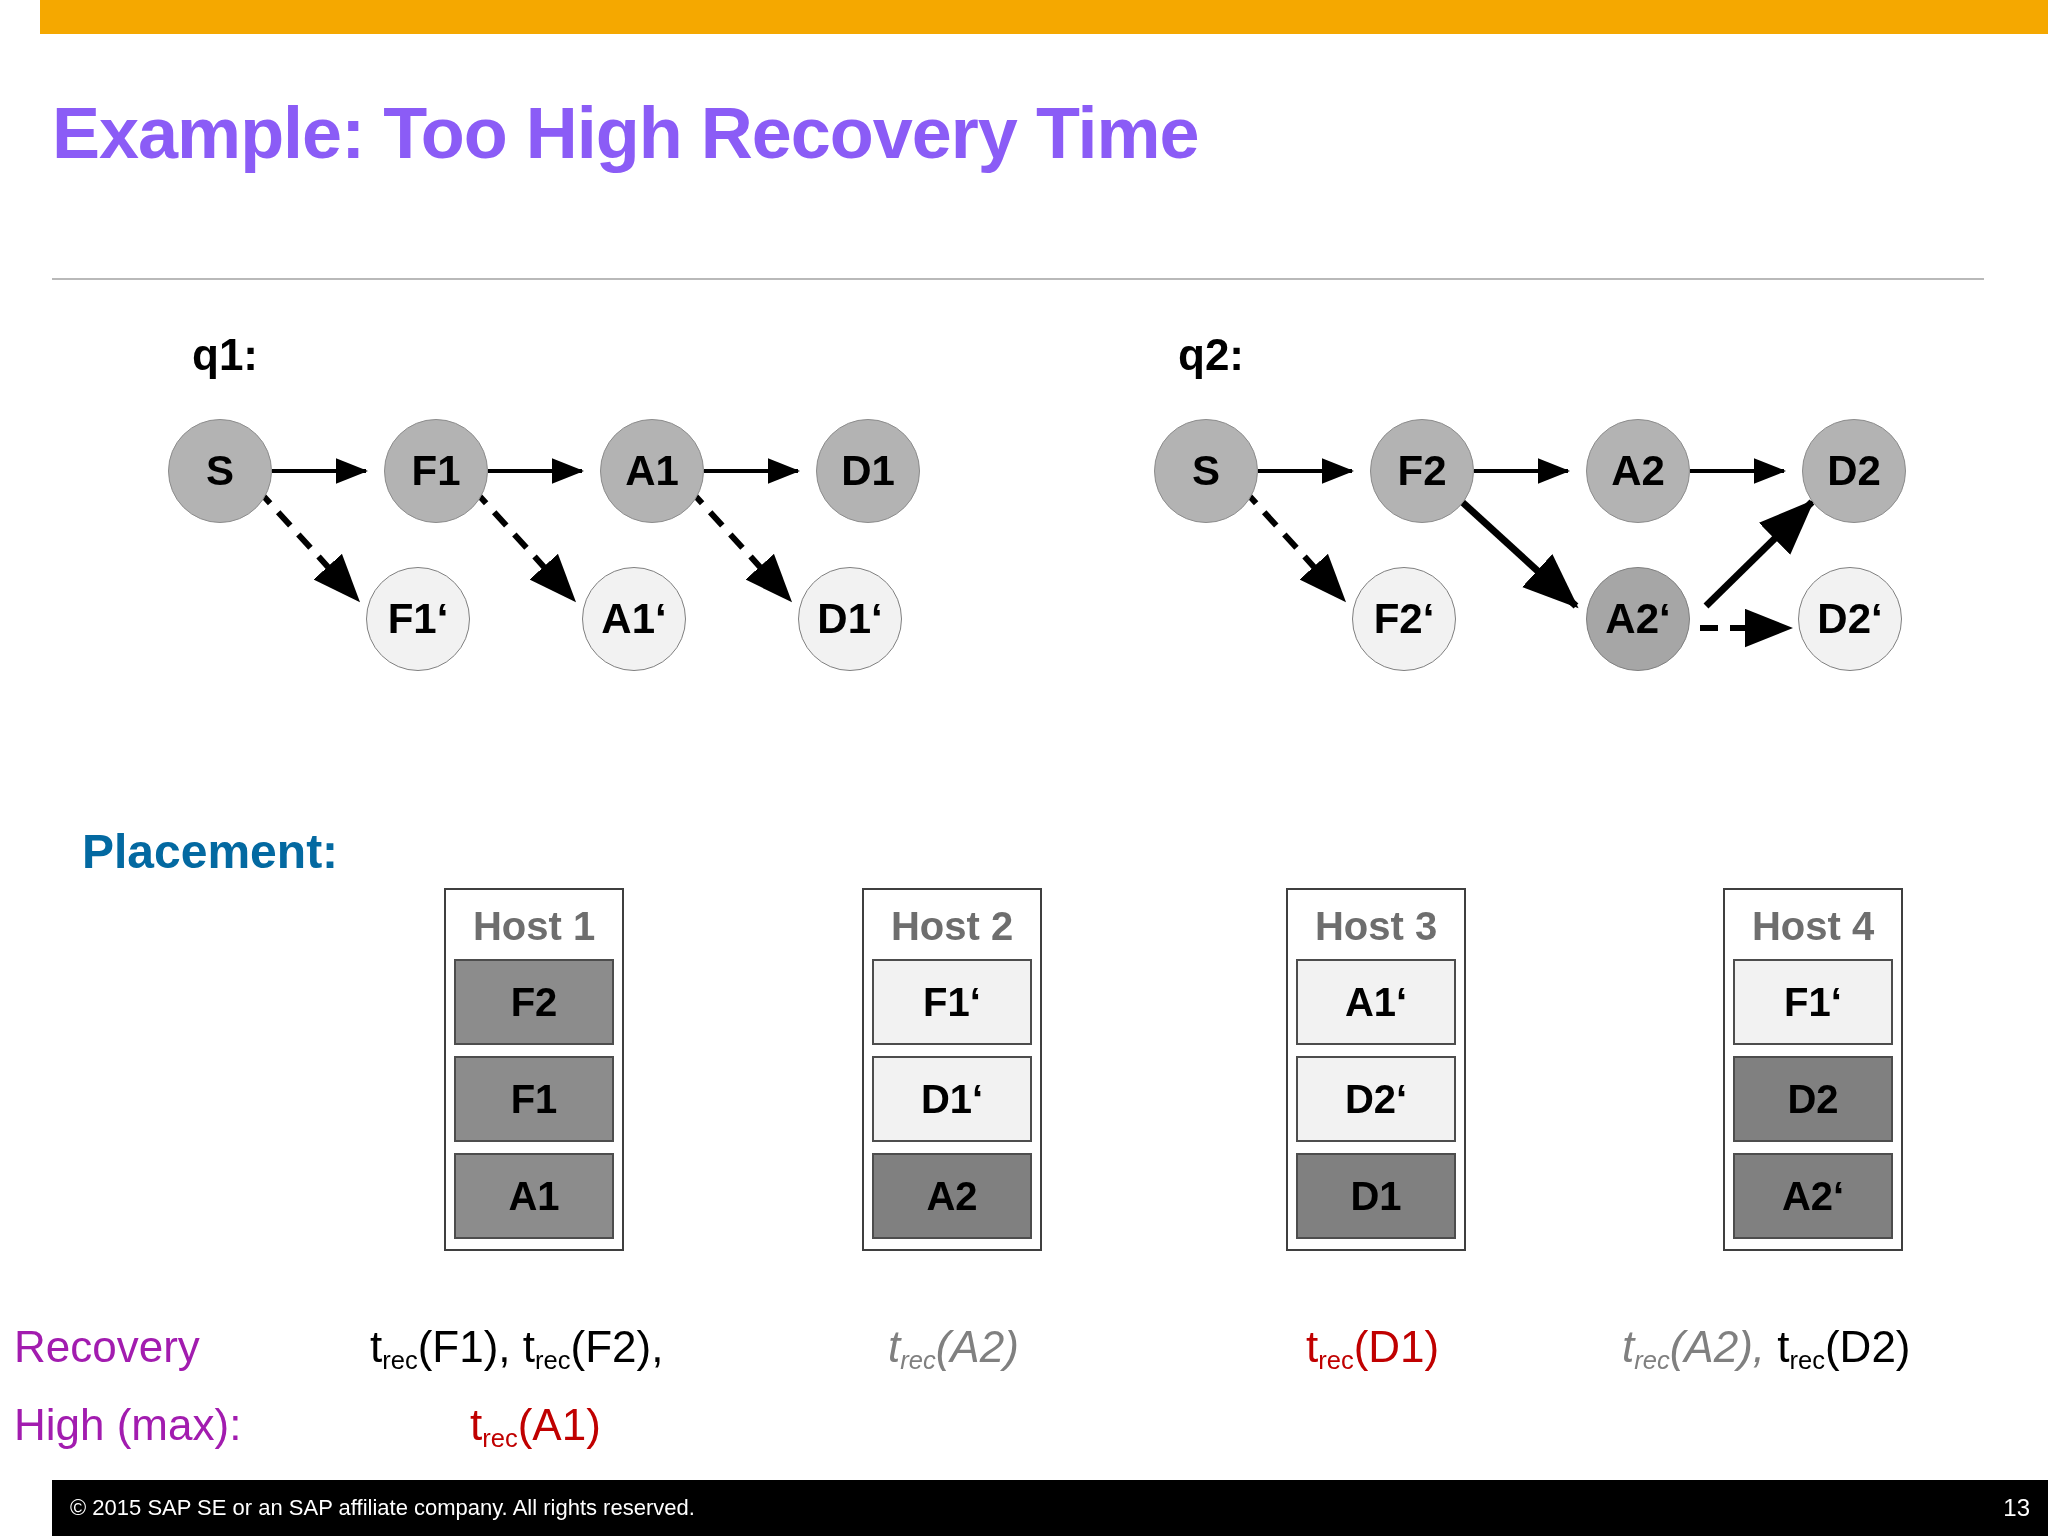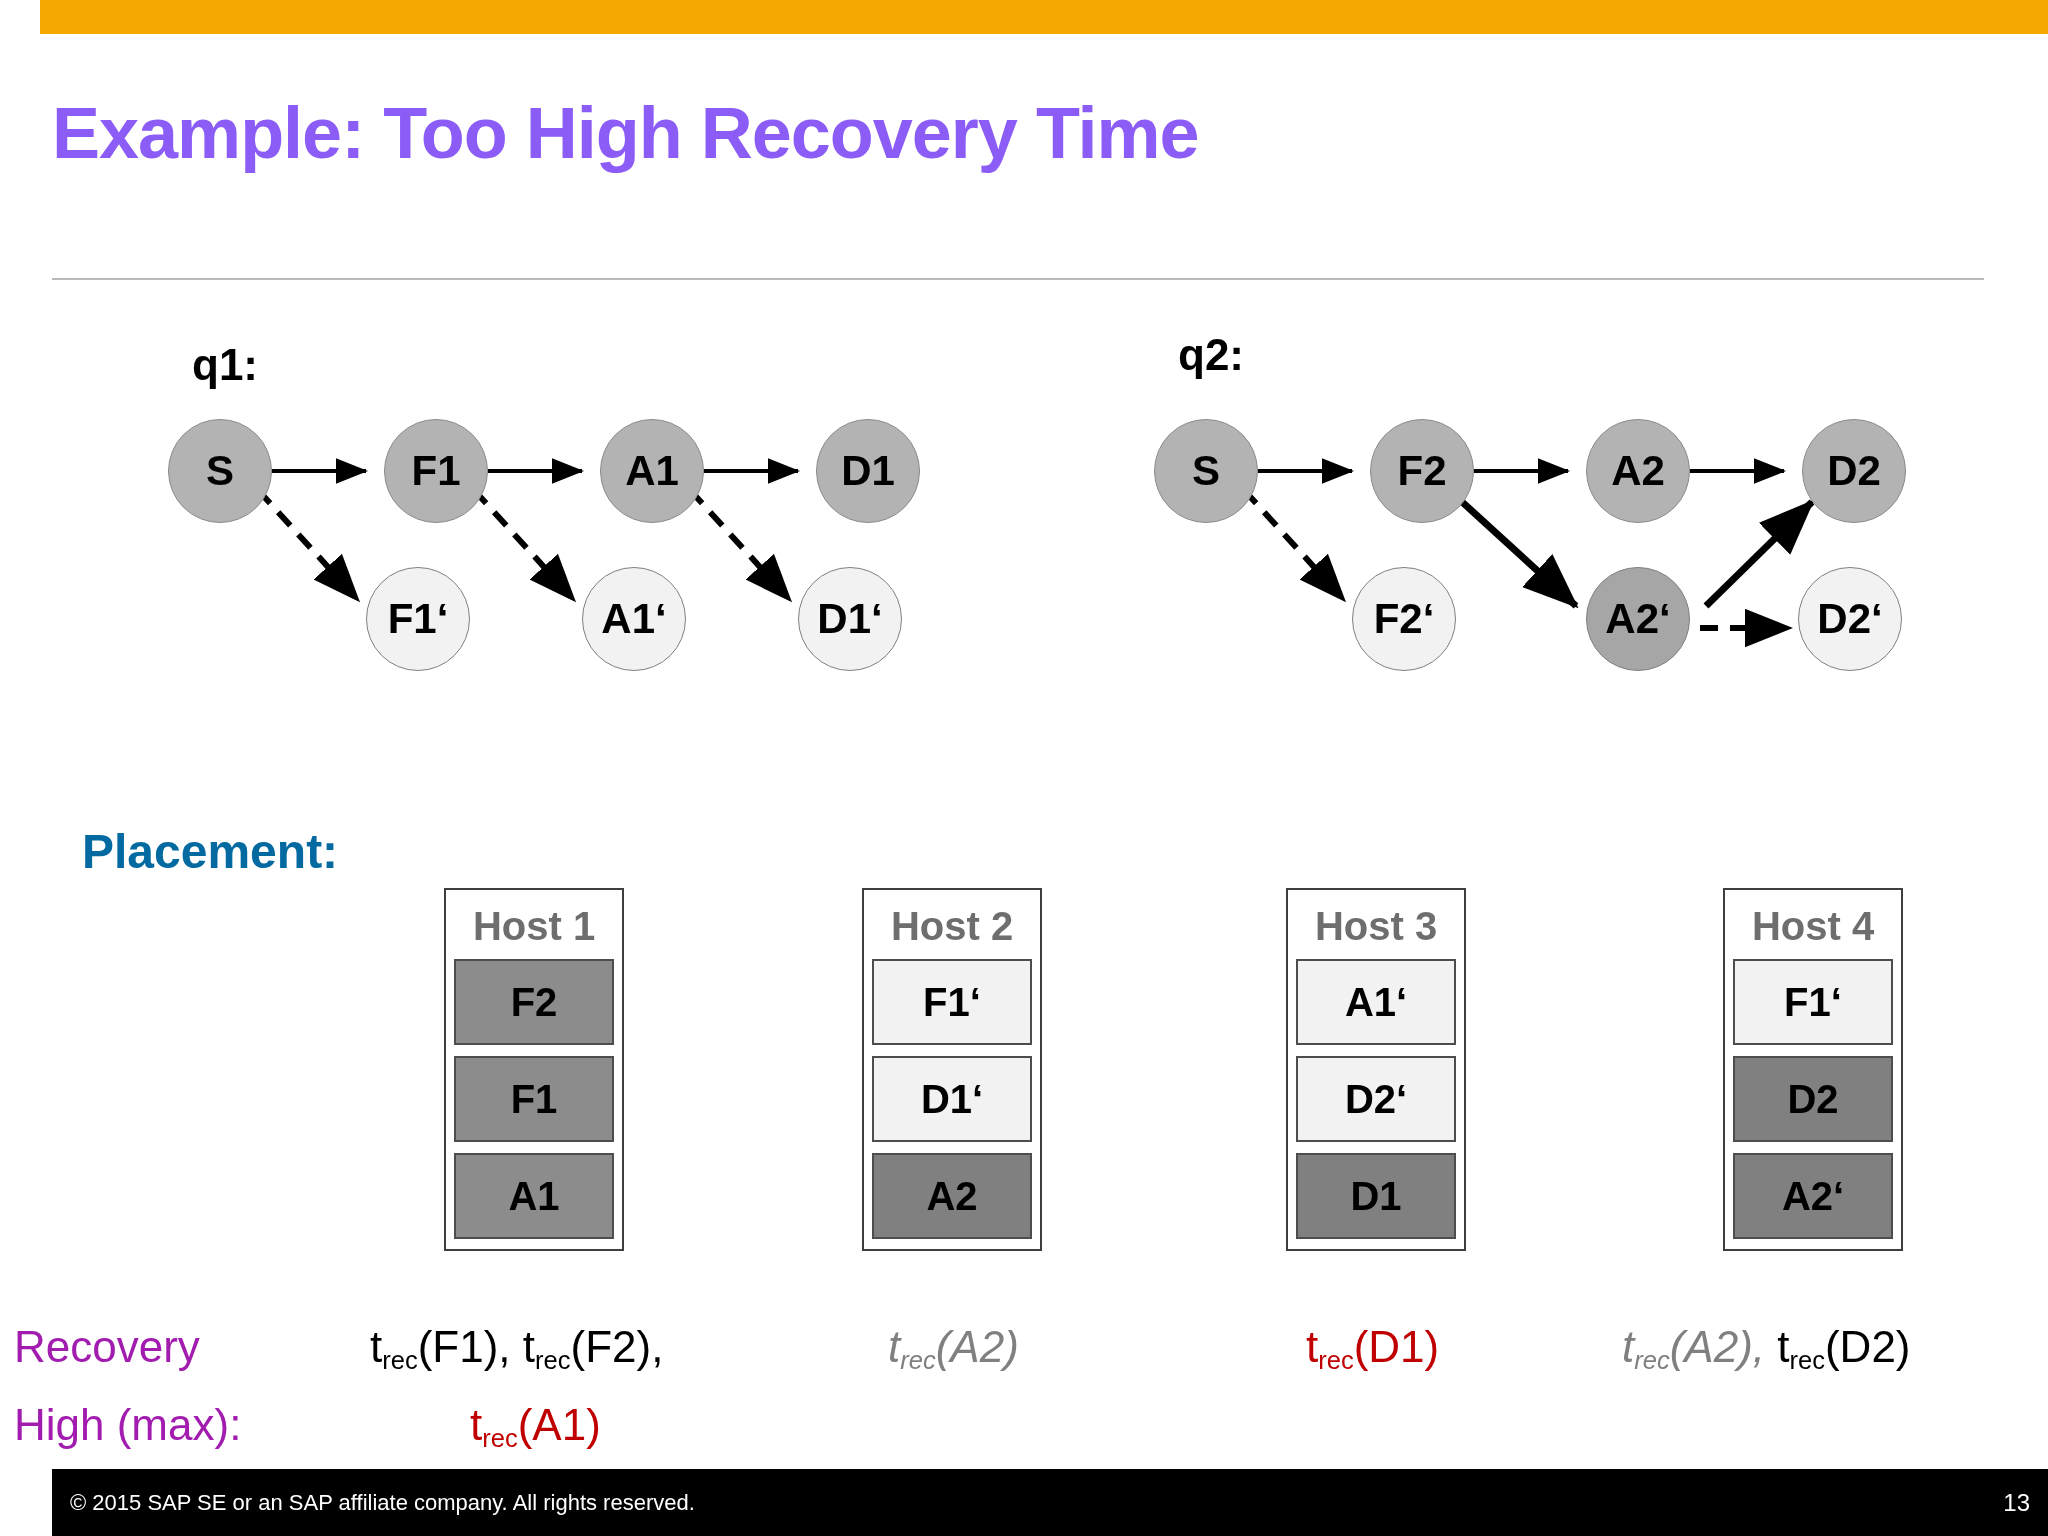"q1:" #q1-label { top: 340px -> 330px }
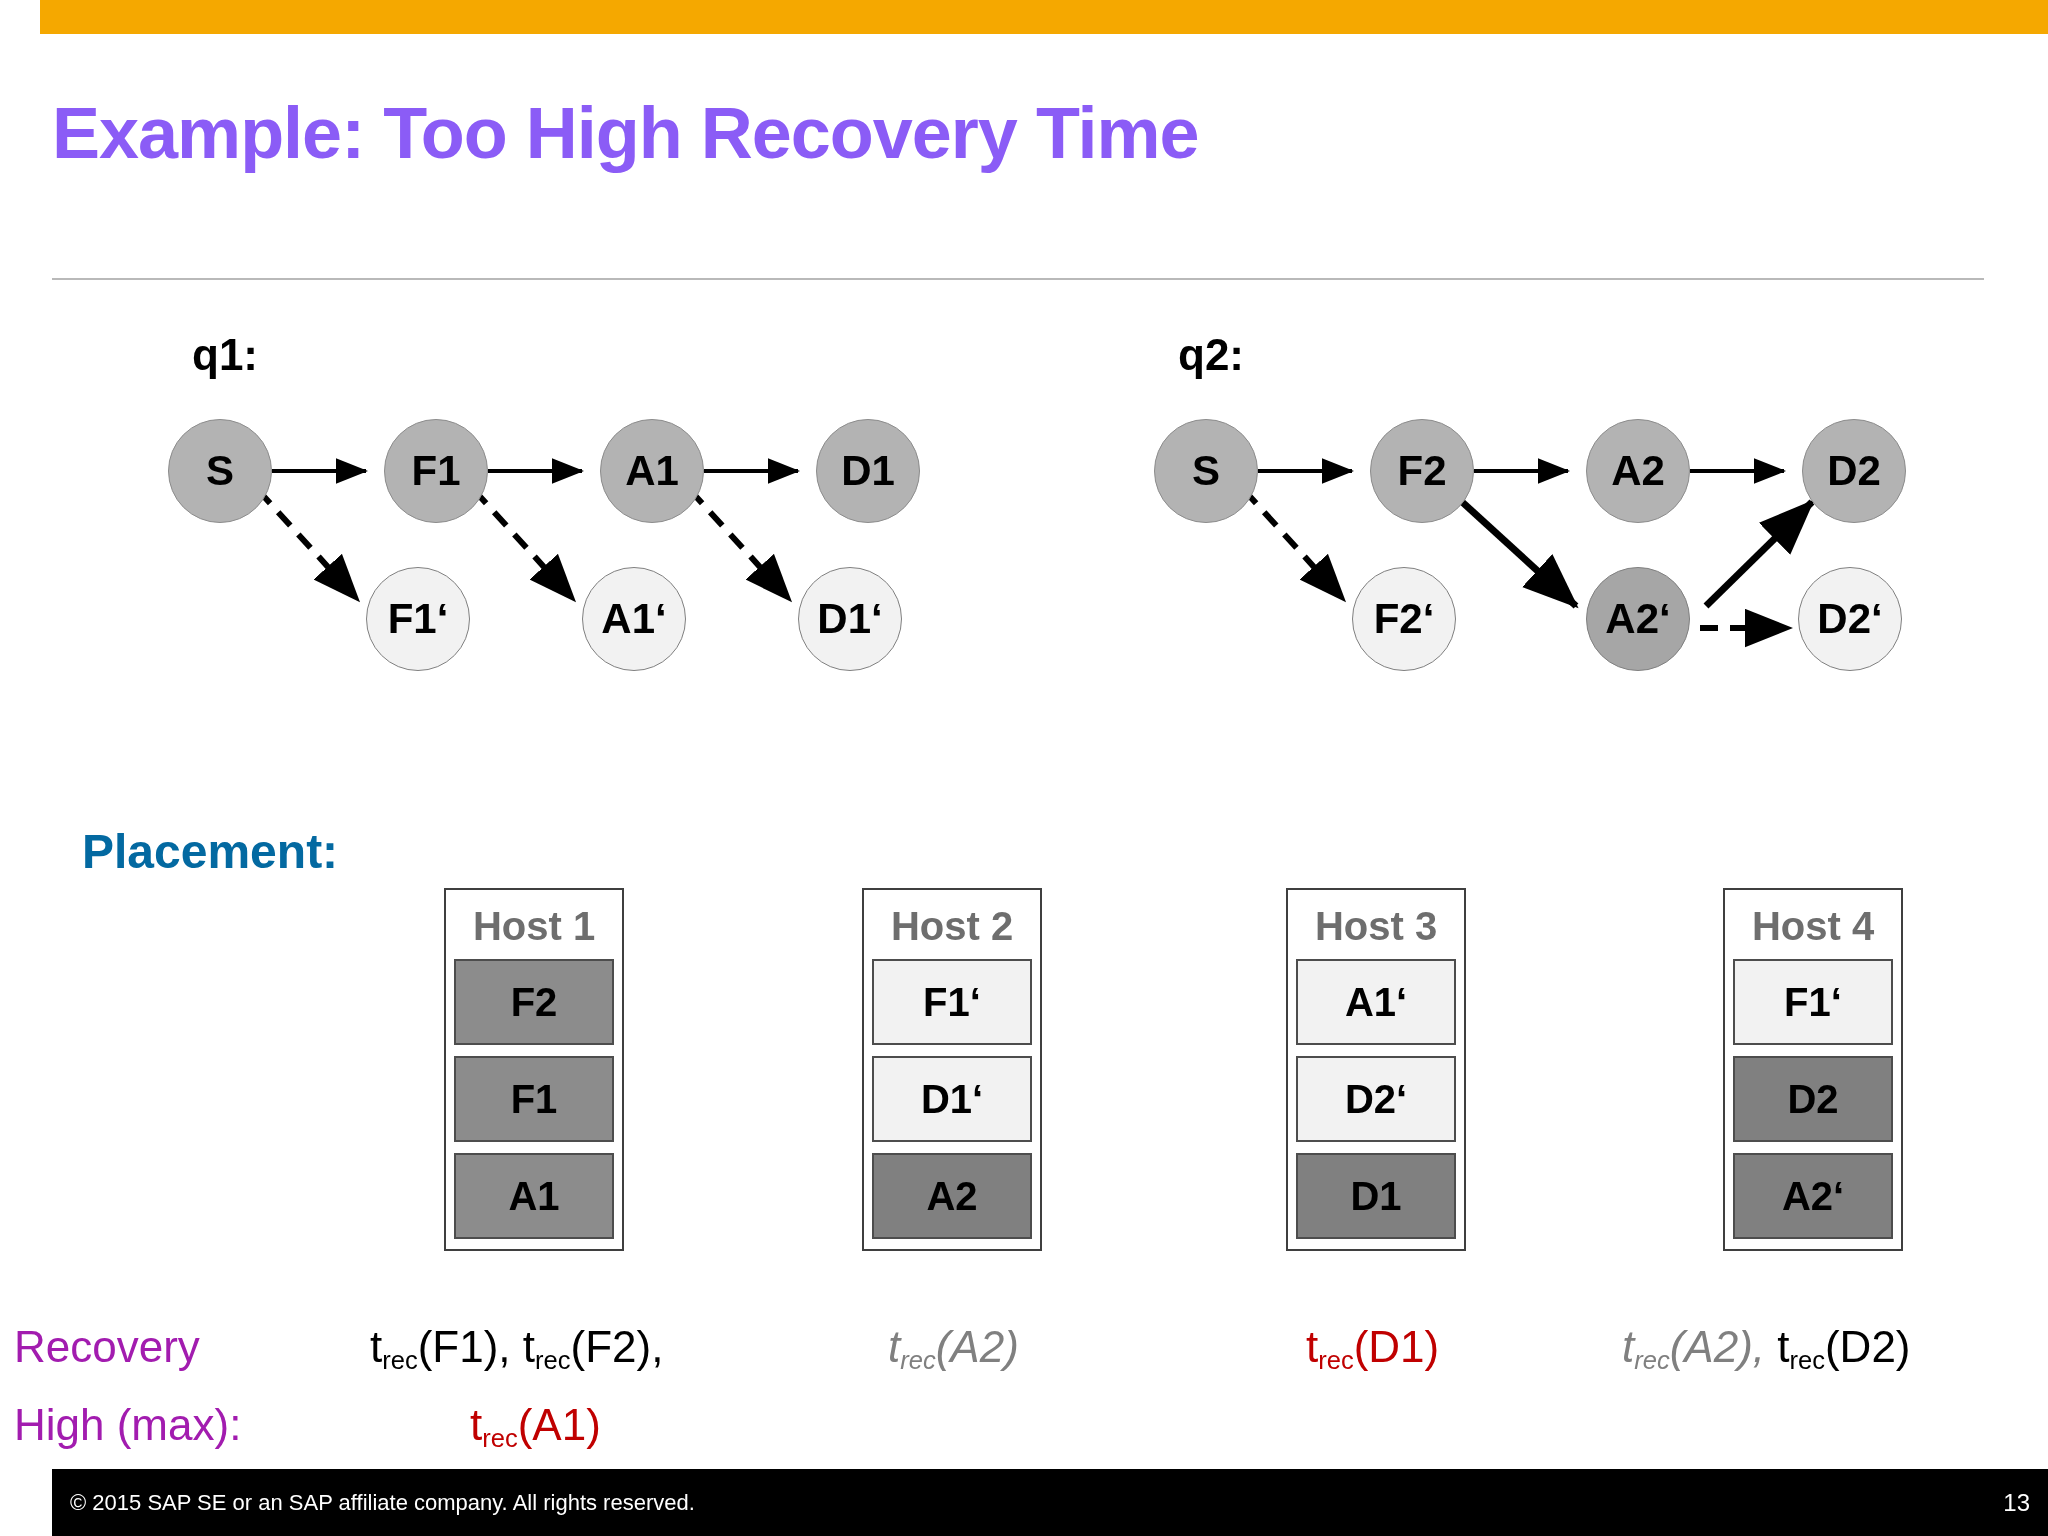"© 2015 SAP SE or" #footer { height: 67px -> 56px }
